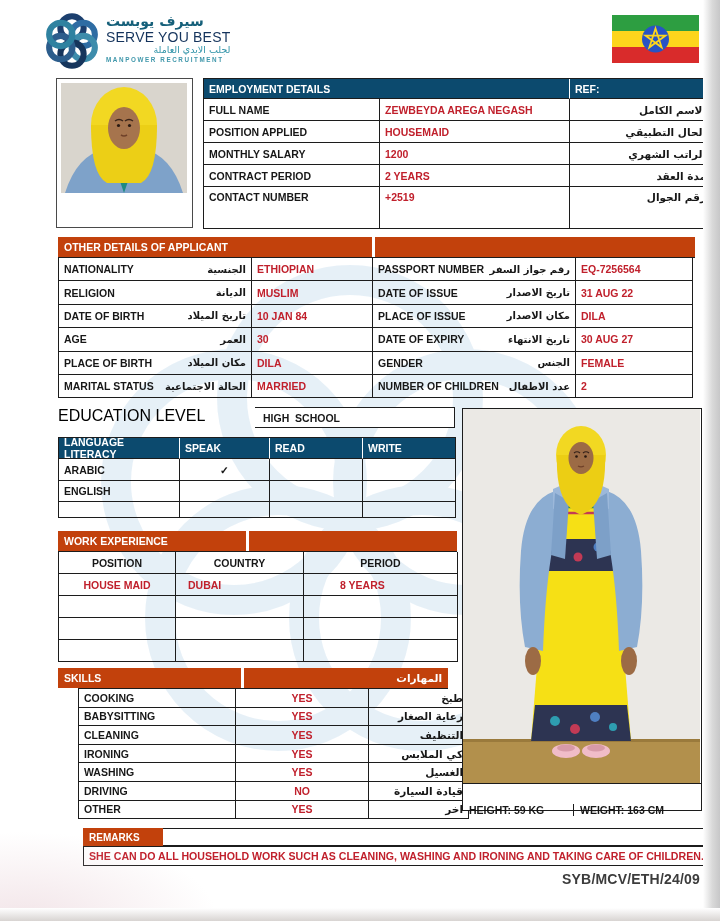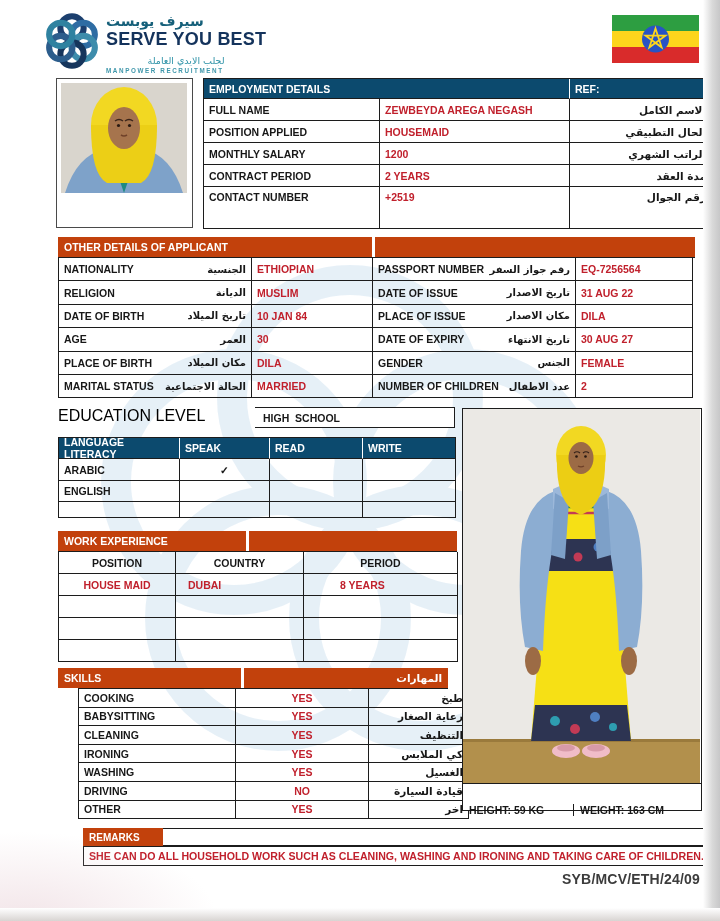"SERVE YOU BEST" .brand-en { font-size: 18px -> 14px; font-weight: bold -> normal }
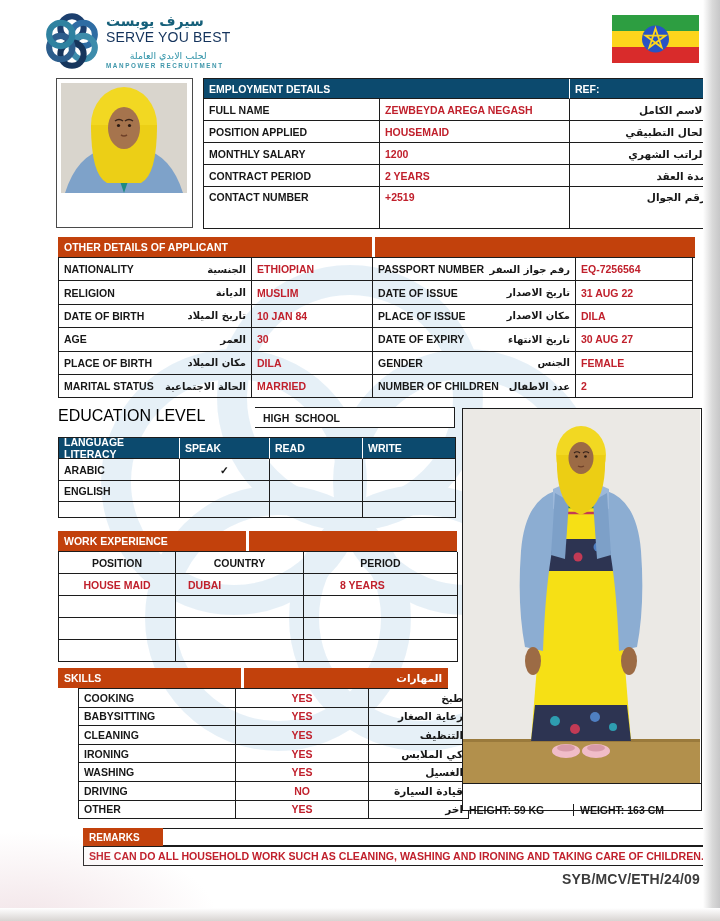"لجلب الايدي العاملة" .brand-ar2 { margin-top: 7px -> 1px; text-align: center -> right }
